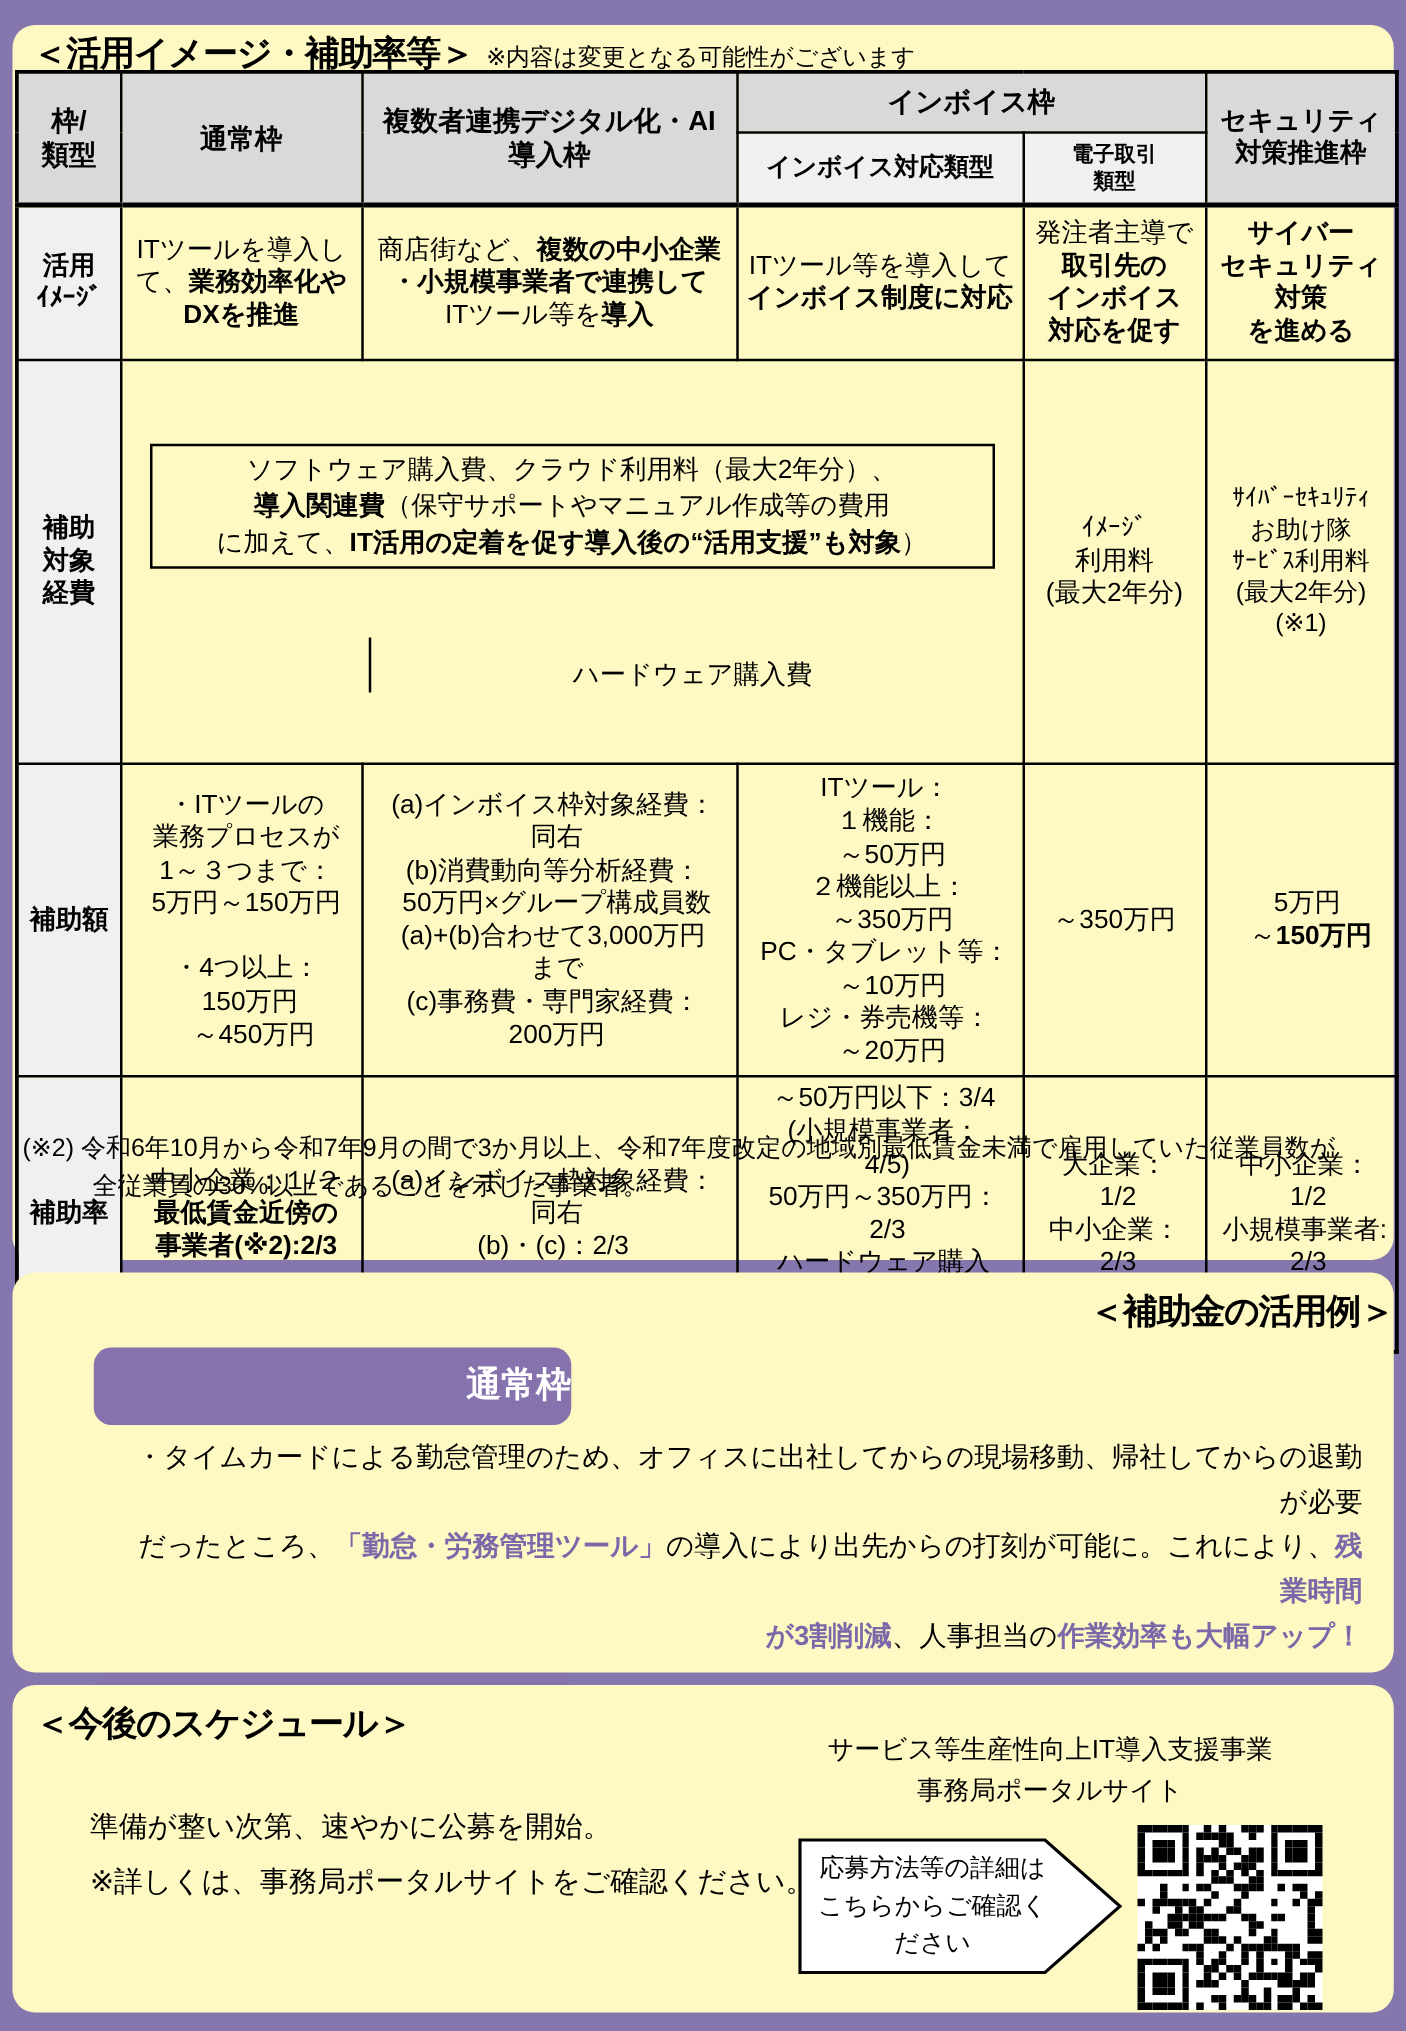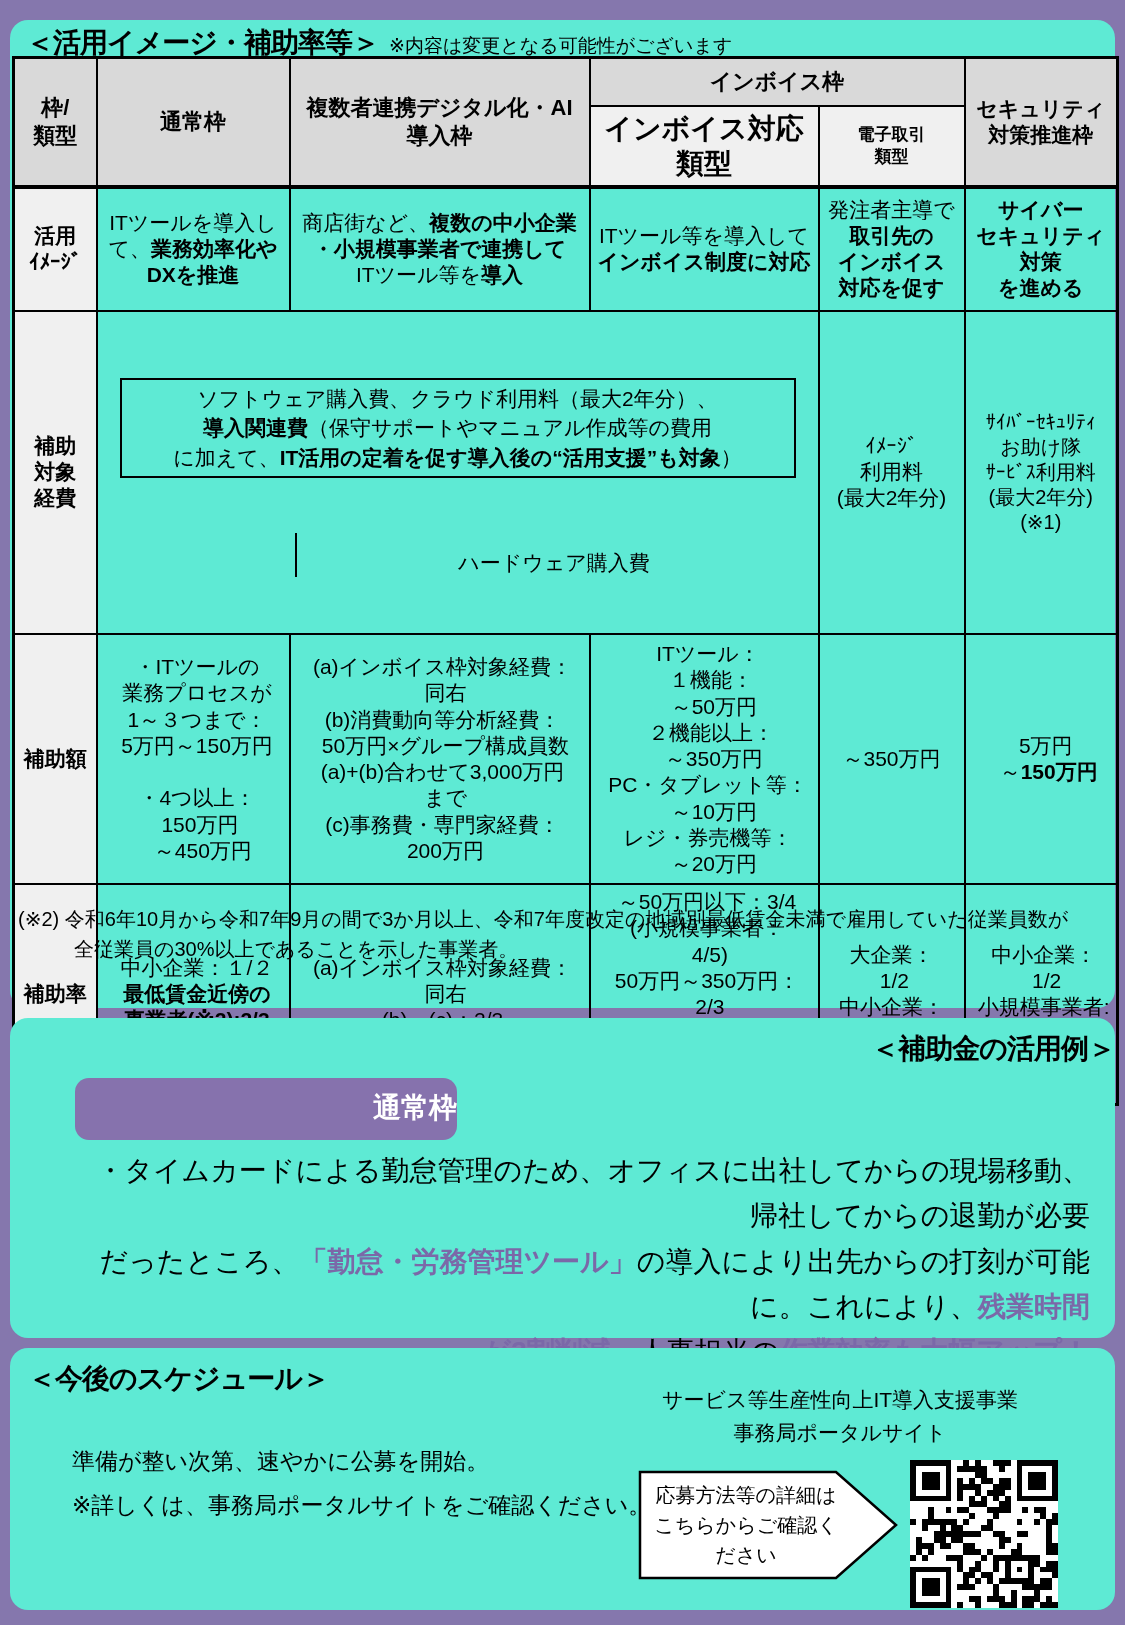"＜活用イメージ・補助率等＞" .panel { background: #5eead4 -> #fef9c3 }
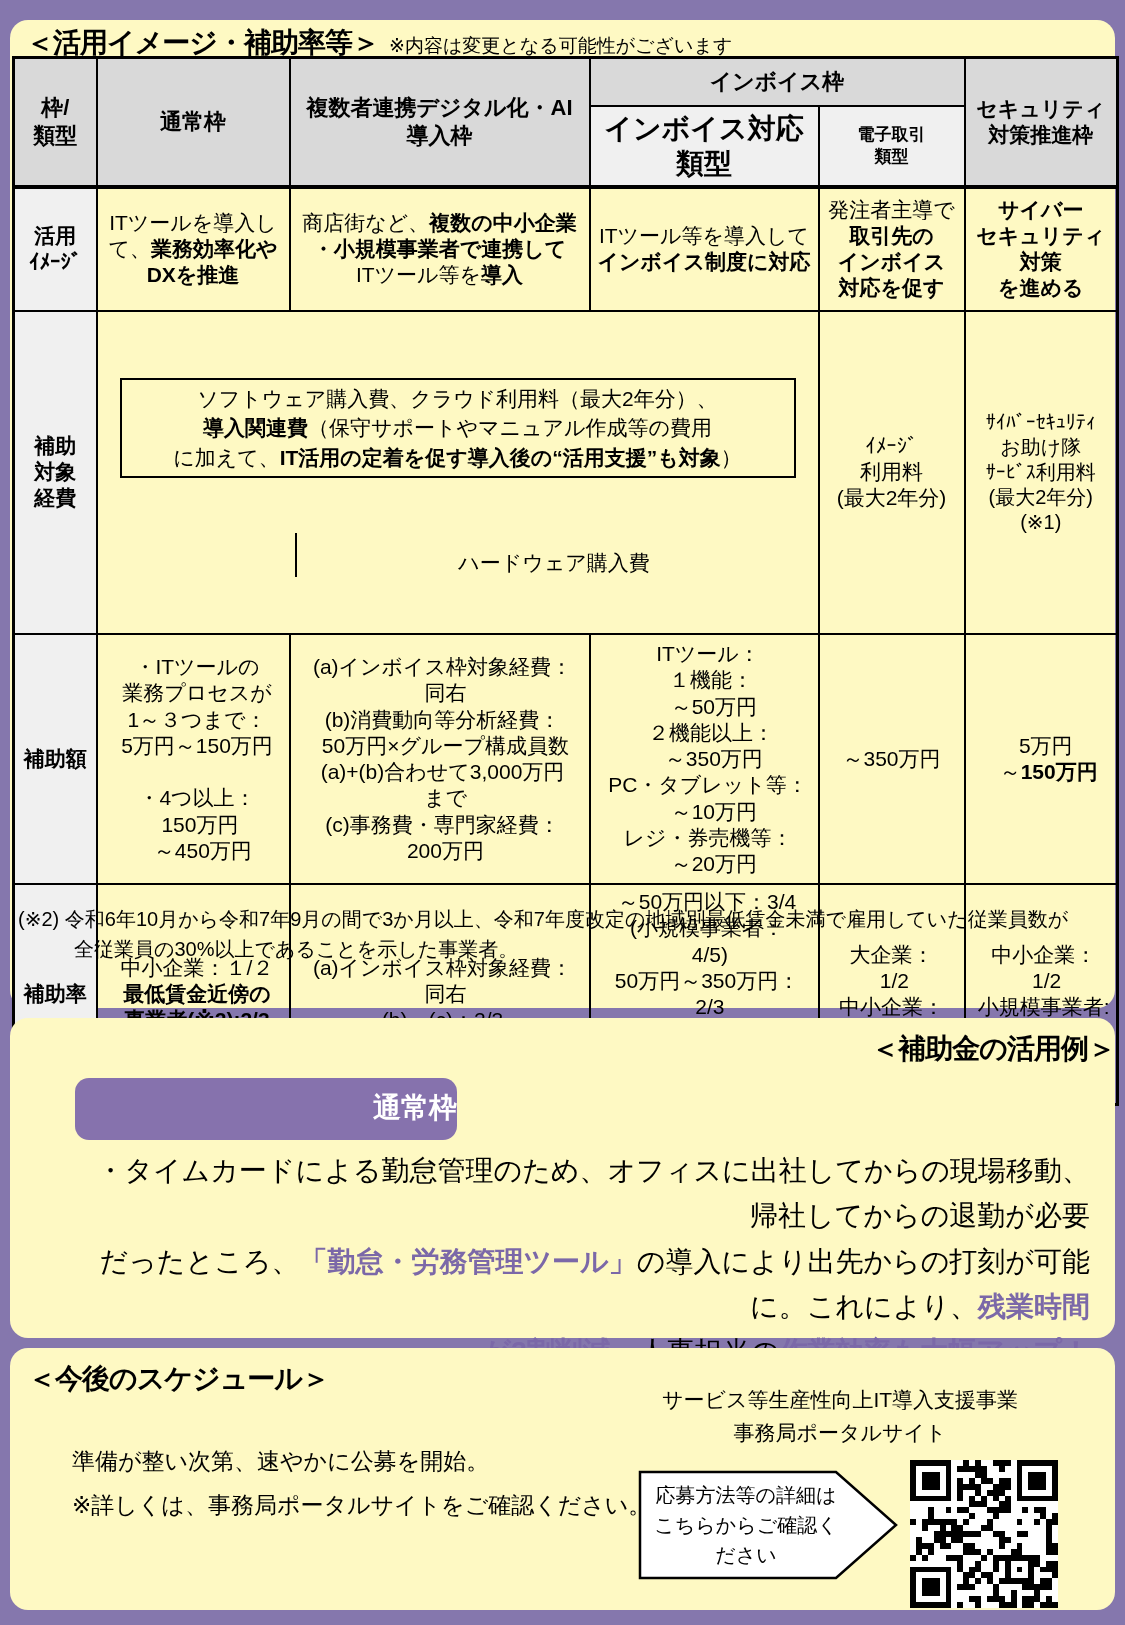"インボイス対応類型" td.lite { font-size: 28px -> 20px }
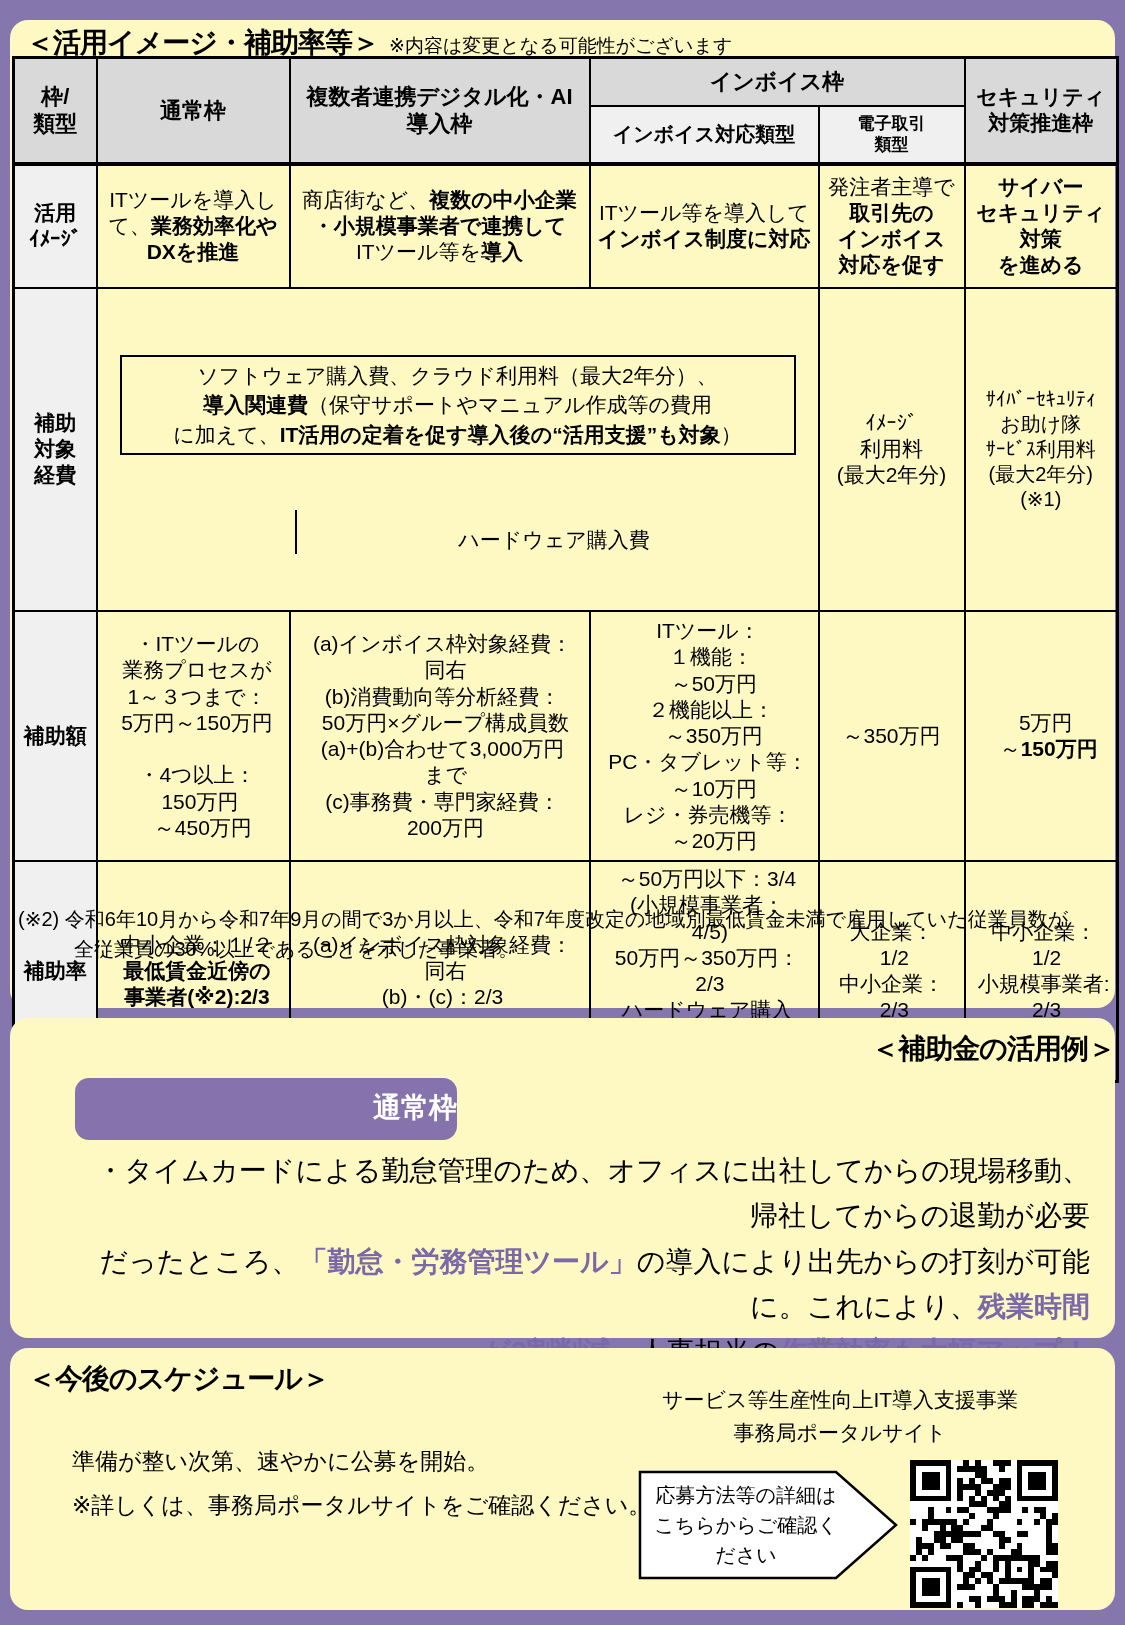"・タイムカードによる勤怠管理のため、オフィスに出社してからの現場移動、帰社してか" .example-para { font-size: 28px -> 22px }
